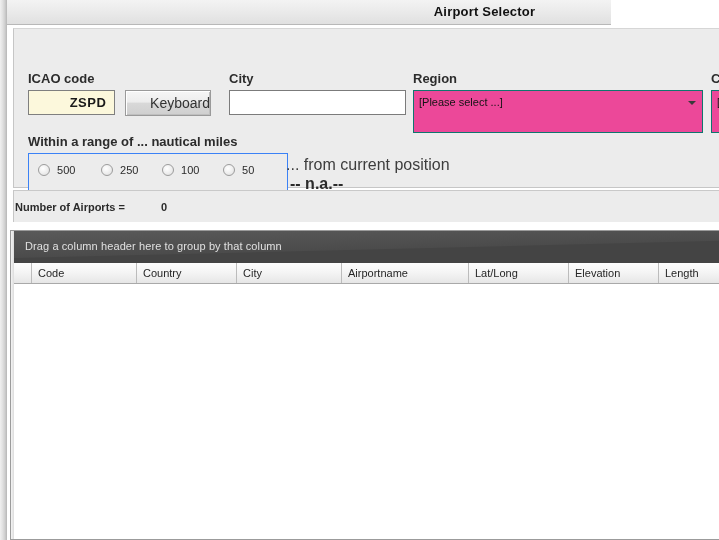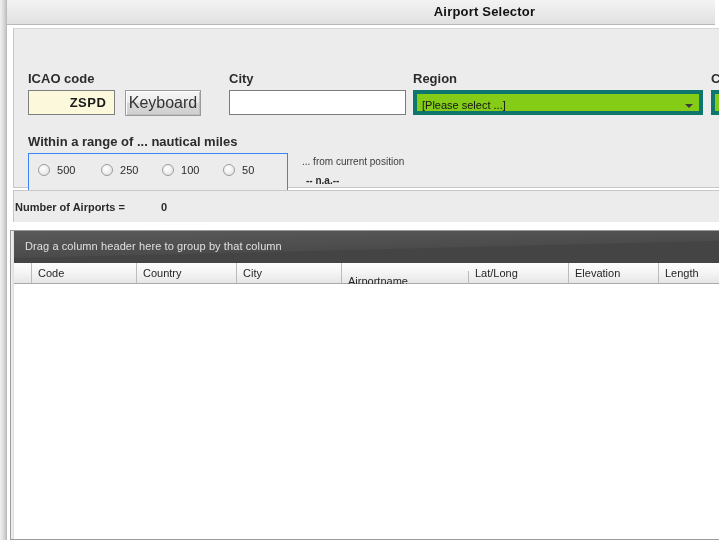"Airport Selector" .titlebar { width: 708px -> 604px }
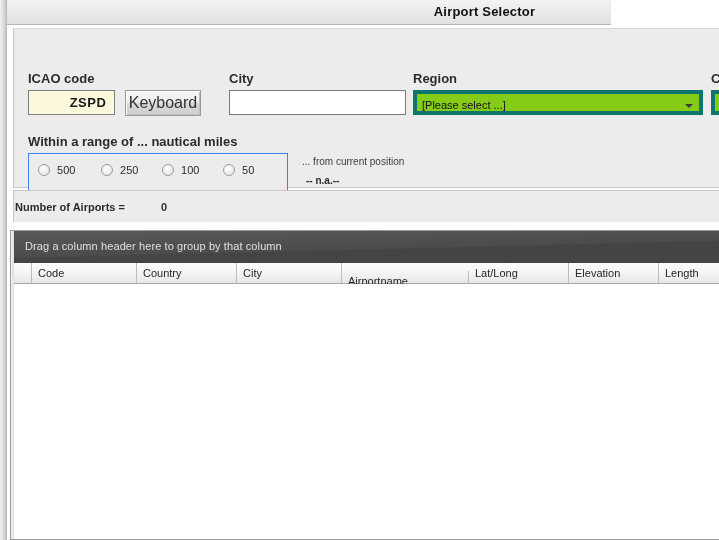"Keyboard" .kbd-button { font-size: 16px -> 14px; text-align: center -> right; width: 76px -> 86px }
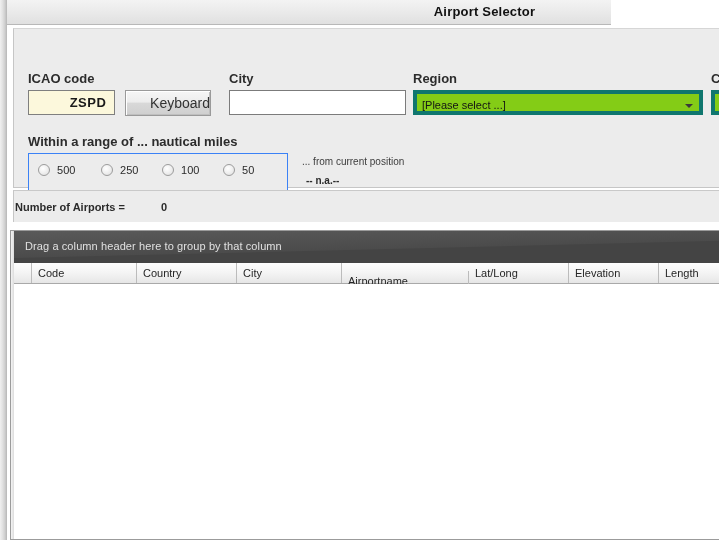"[Please select ...]" .combo { background: #84cc16 -> #ec4899; border: 4px solid #0f766e -> 1px solid #0f766e; height: 25px -> 43px }
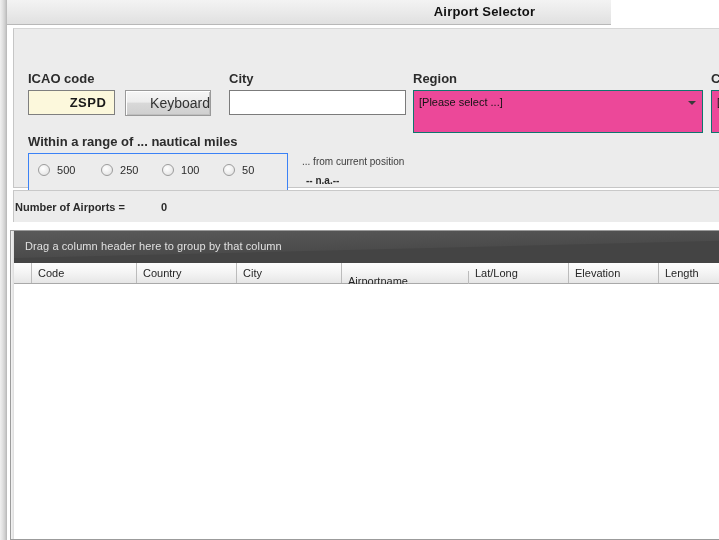"... from current position" .side-text { font-size: 10px -> 16px; margin-left: 16px -> none }
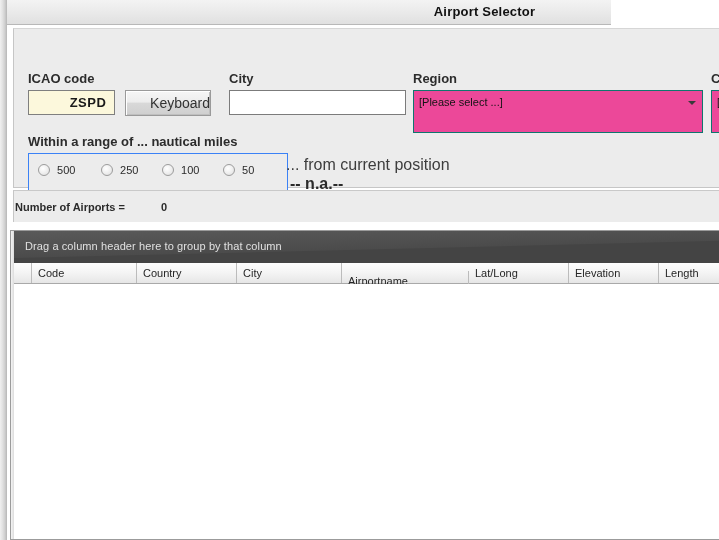"Airportname" div.hdr-cell { margin-top: 8px -> none }
